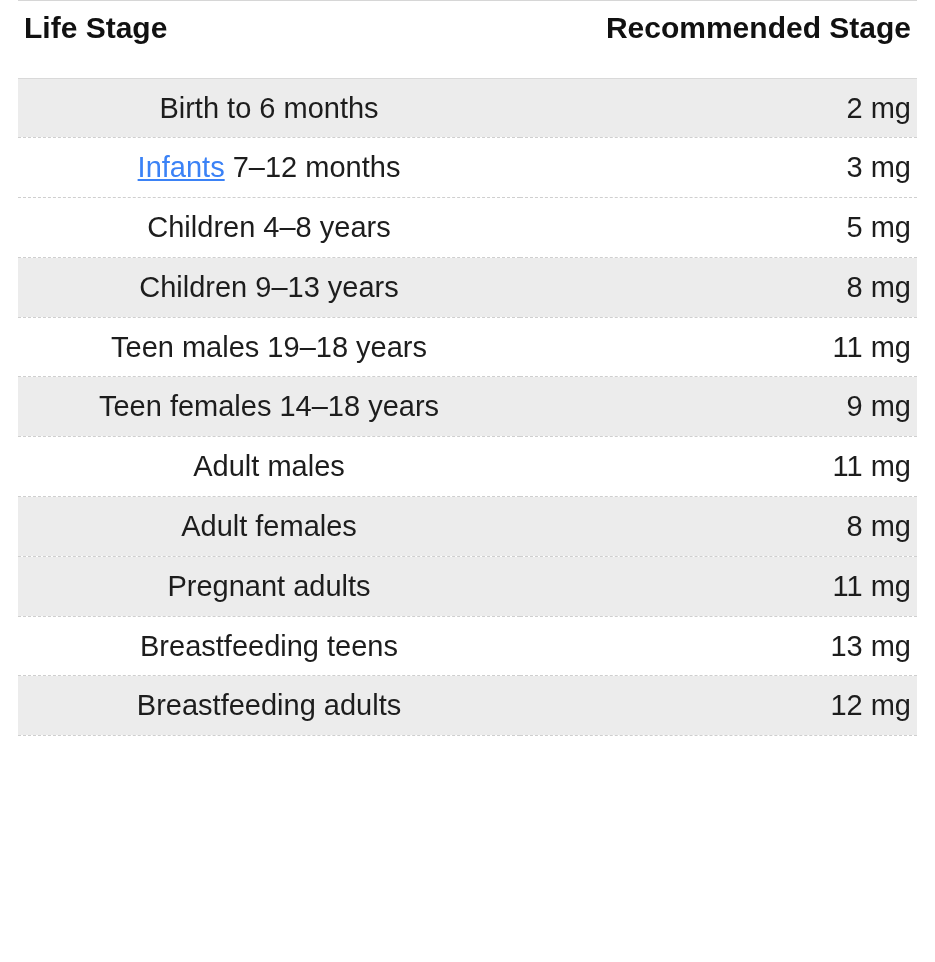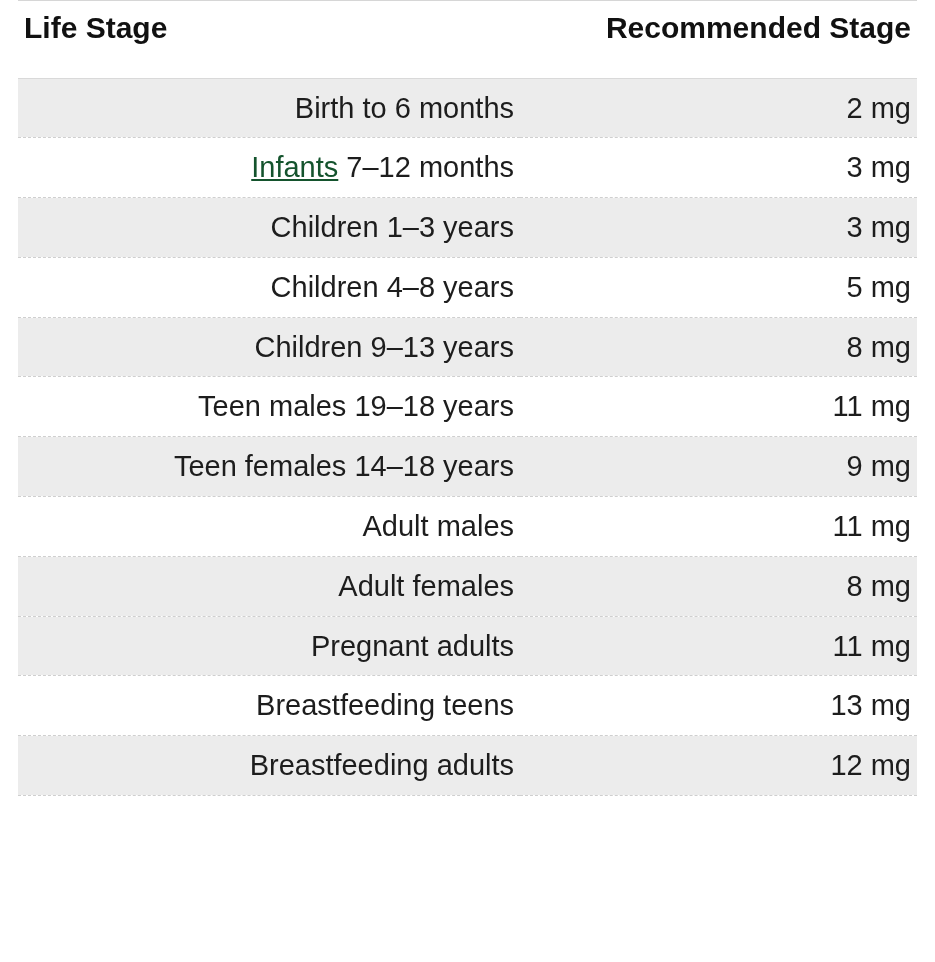"Birth to 6 months" td.cell-stage { text-align: right -> center }
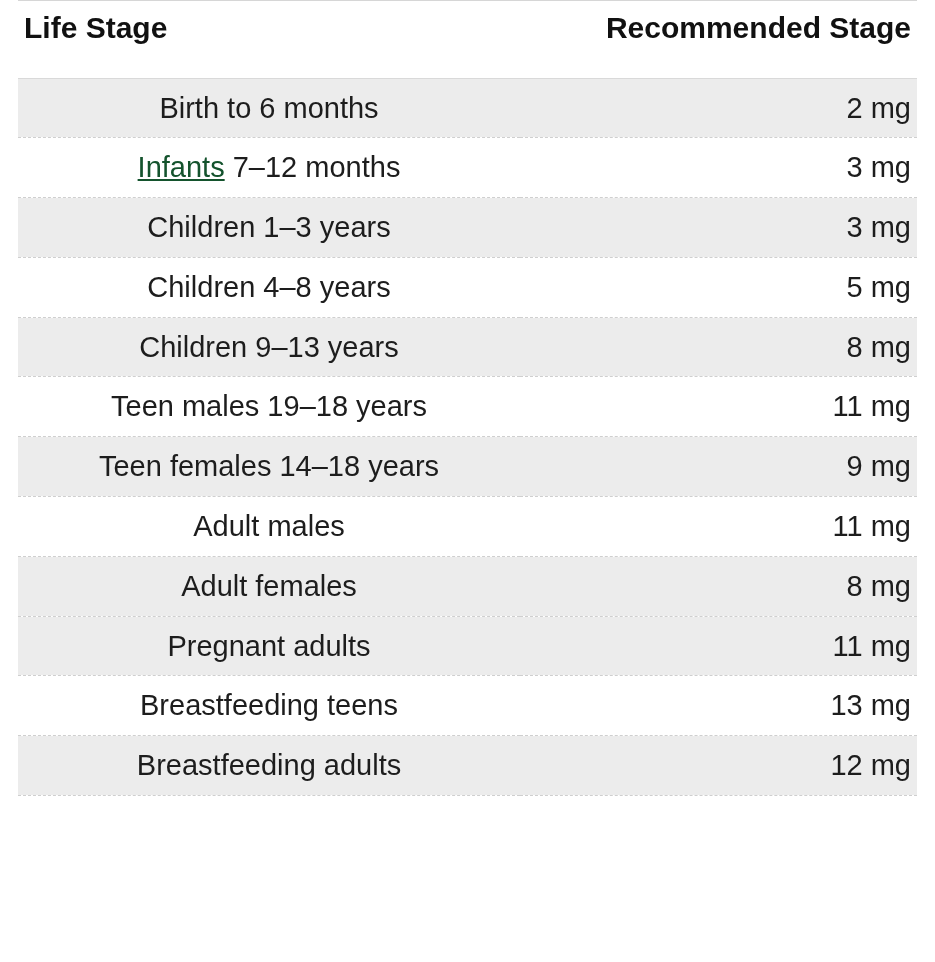"Infants" span.stage-link { color: #14532d -> #3b82f6 }
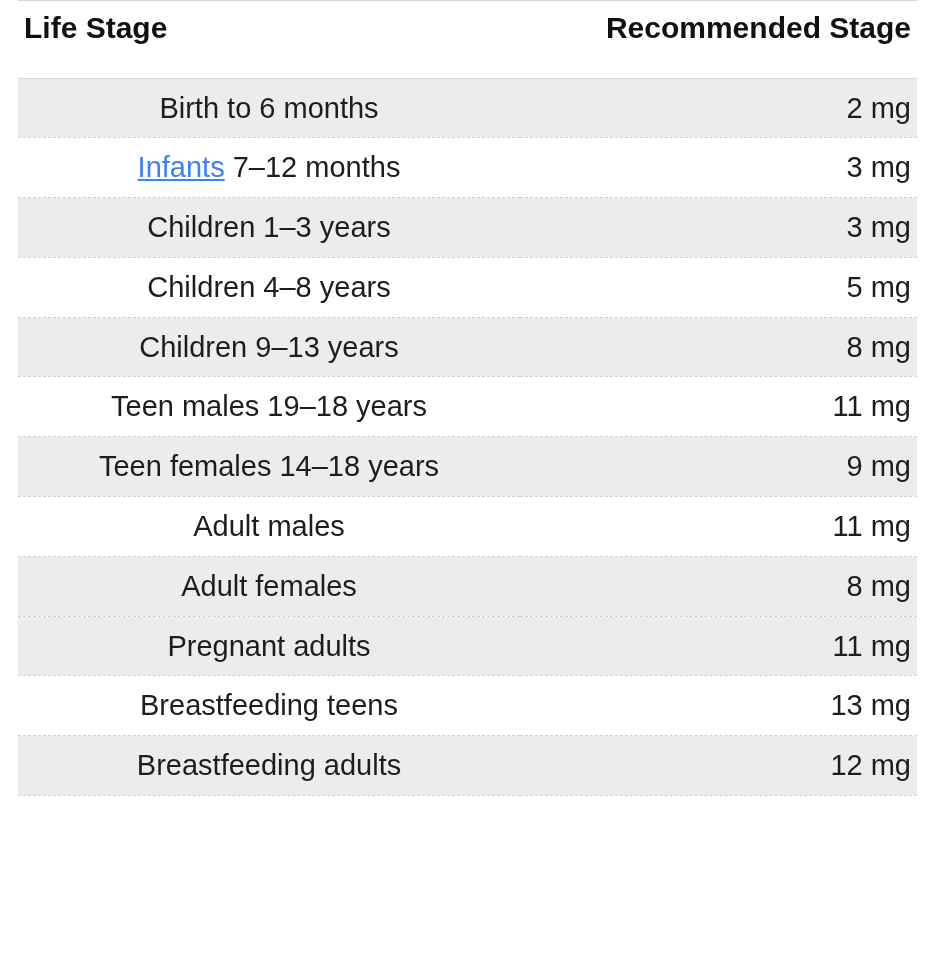"Children 1–3 years" tr.shaded { html: <tr> <td><span>Children 1–3 years</span></td> <td>3 mg</td> </tr> -> none }
